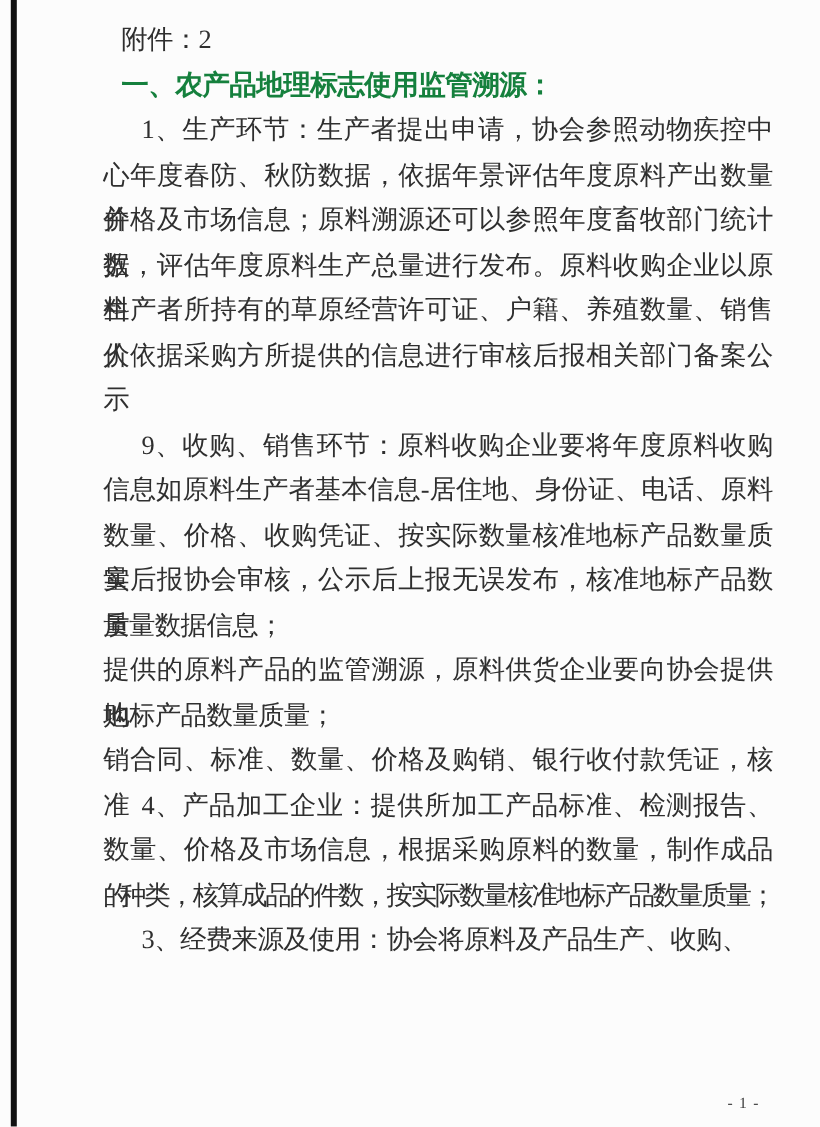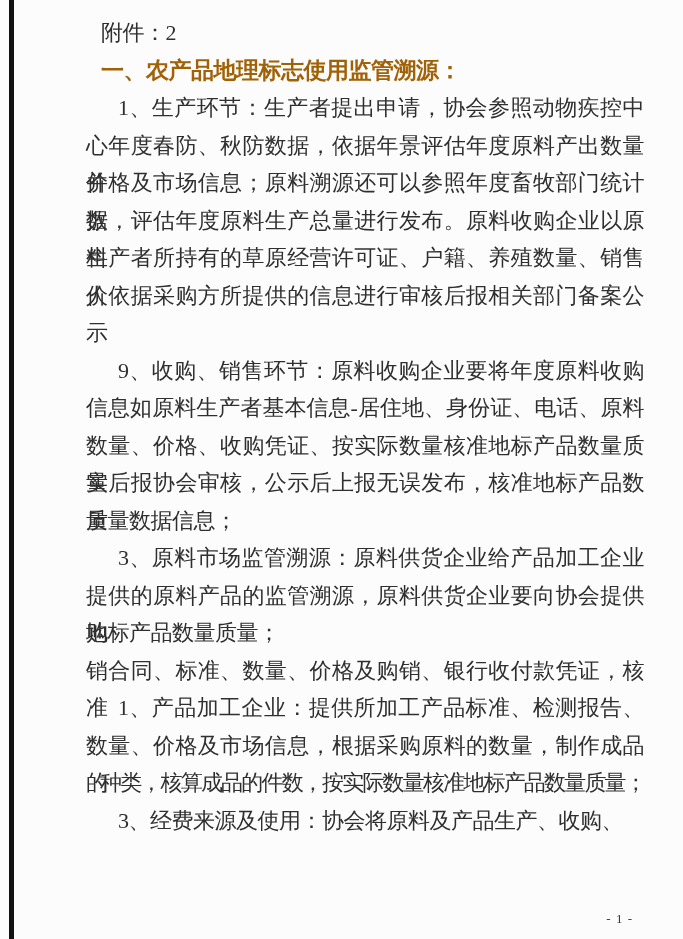"一、农产品地理标志使用监管溯源：" .heading { color: #a16207 -> #15803d }
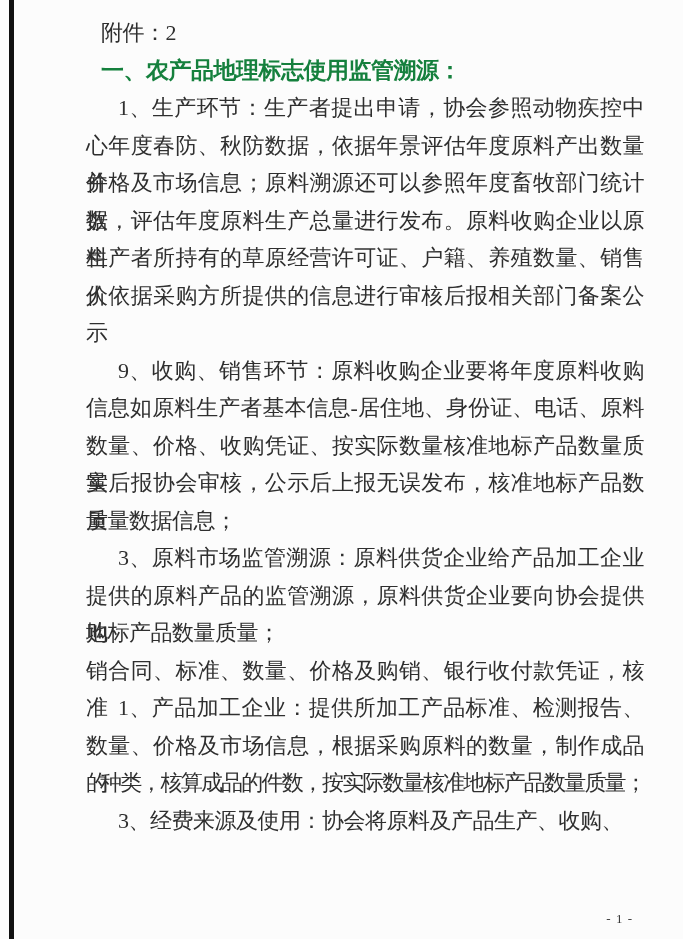"3、原料市场监管溯源：原料供货企业给产品加工企业" div.ln { html: <div>3、原料市场监管溯源：原料供货企业给产品加工企业</div> -> none }
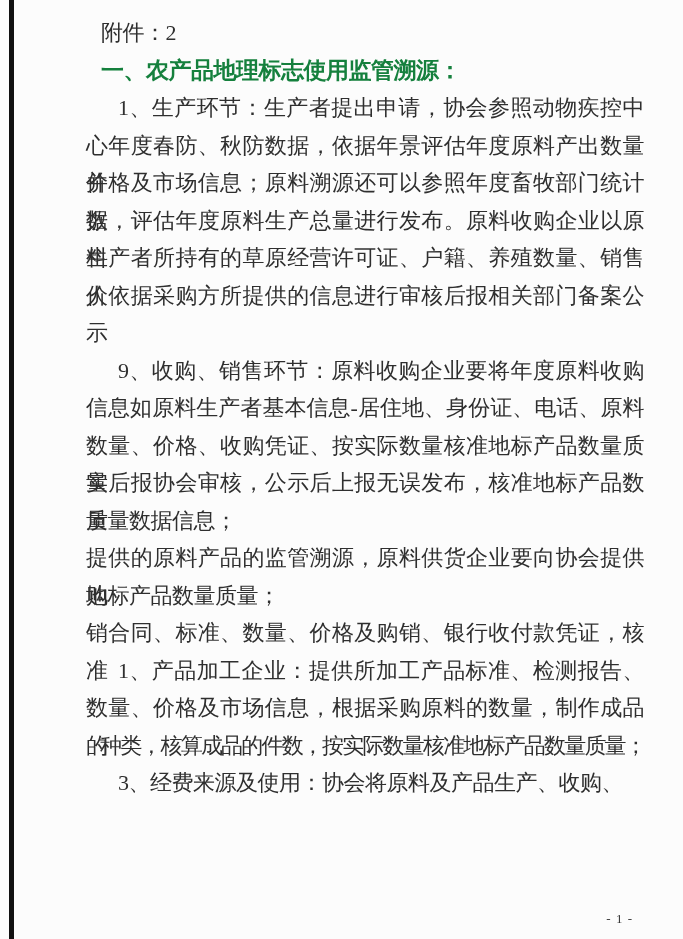"1、产品加工企业：提供所加工产品标准、检测报告、" div.ln { text: 1 -> 4 }
